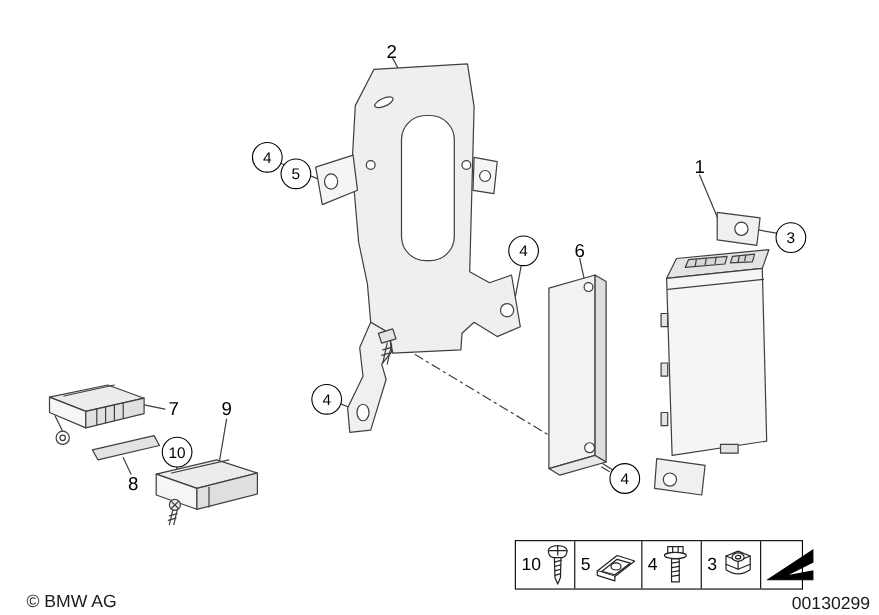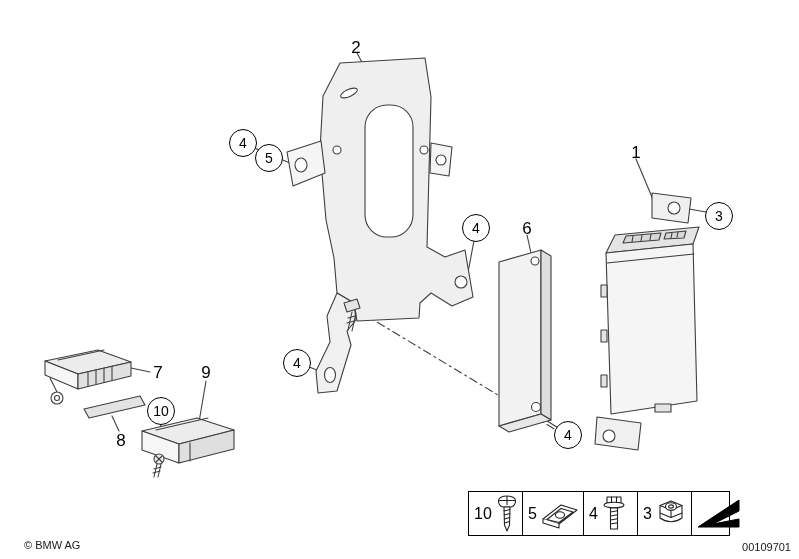"© BMW AG" .footer-text { font-size: 11px -> 16px }
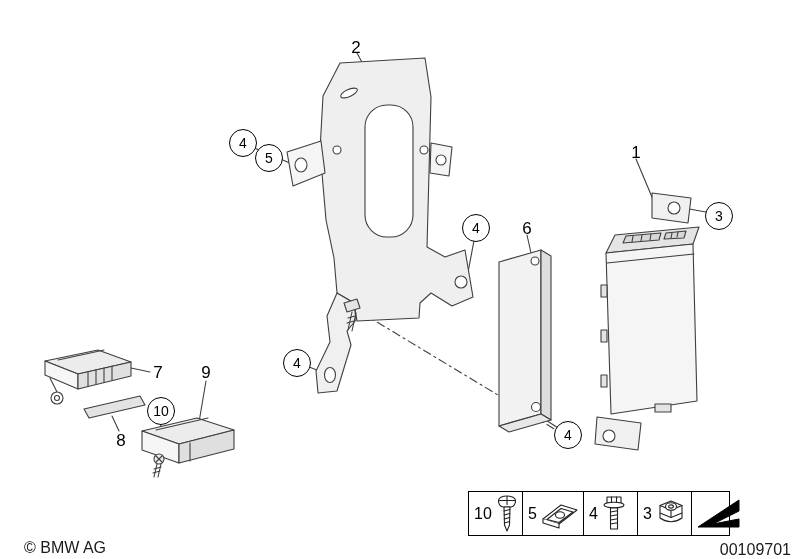"00109701" div.footer-text { text: 00109701 -> 00130299 }
